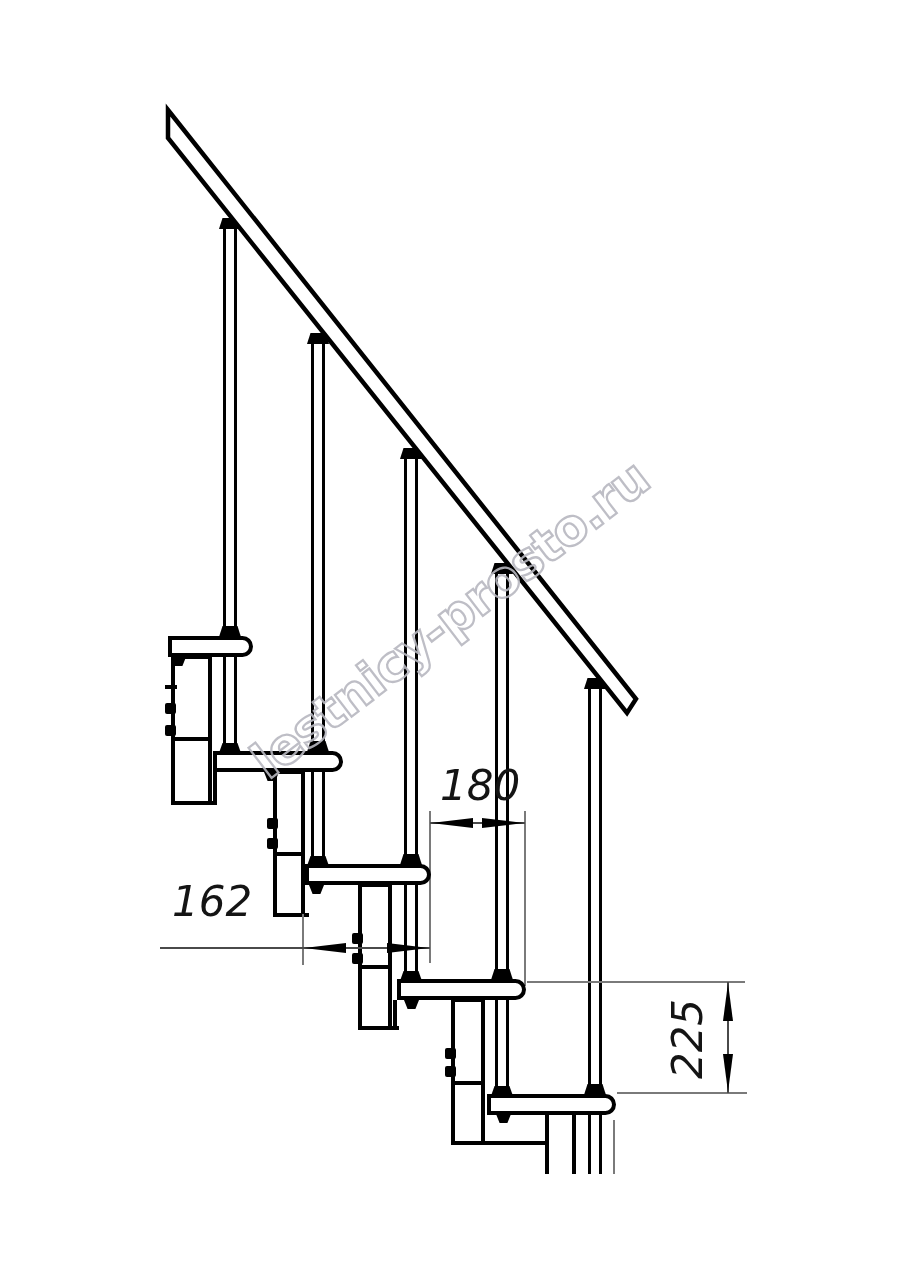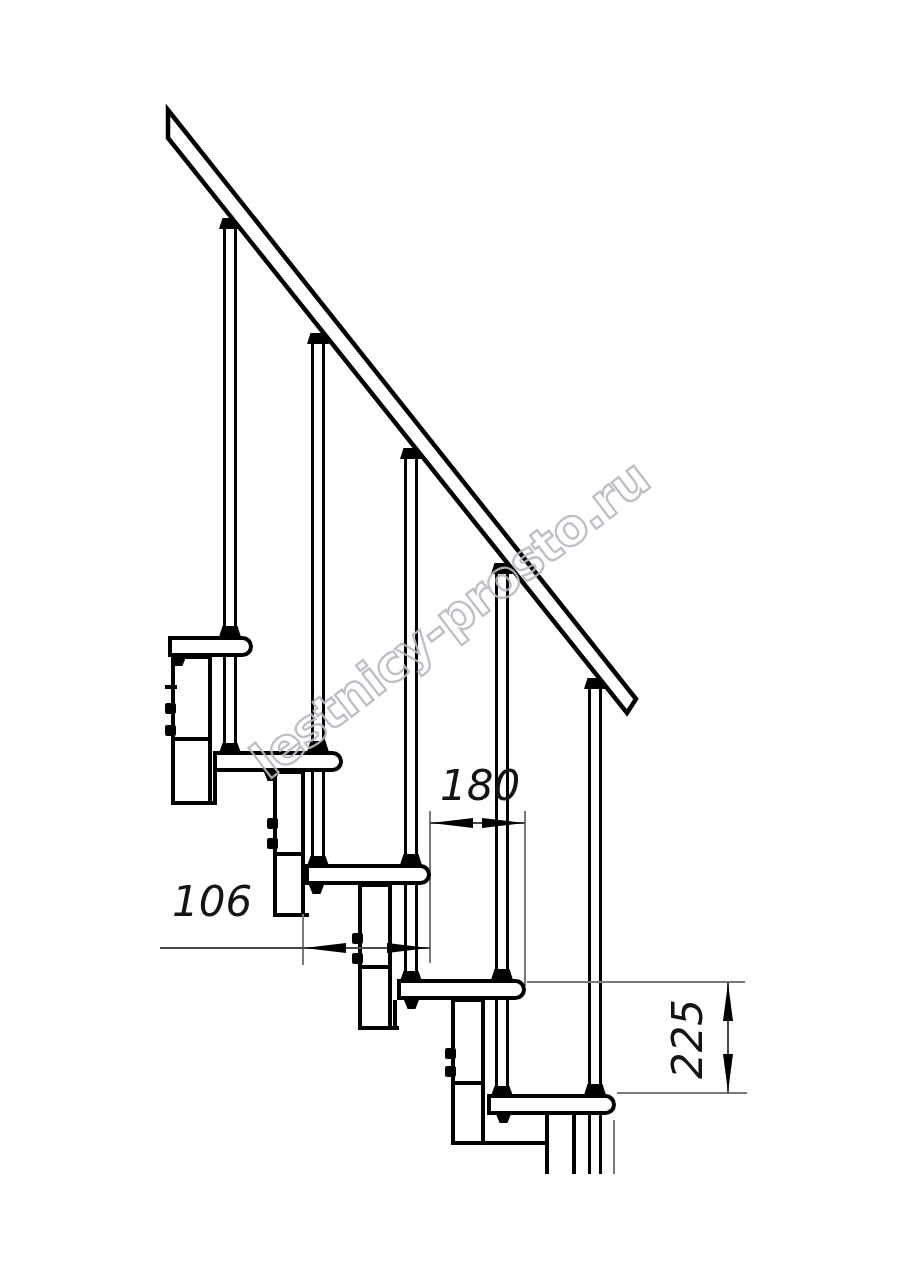"106" div.abs { text: 106 -> 162 }
